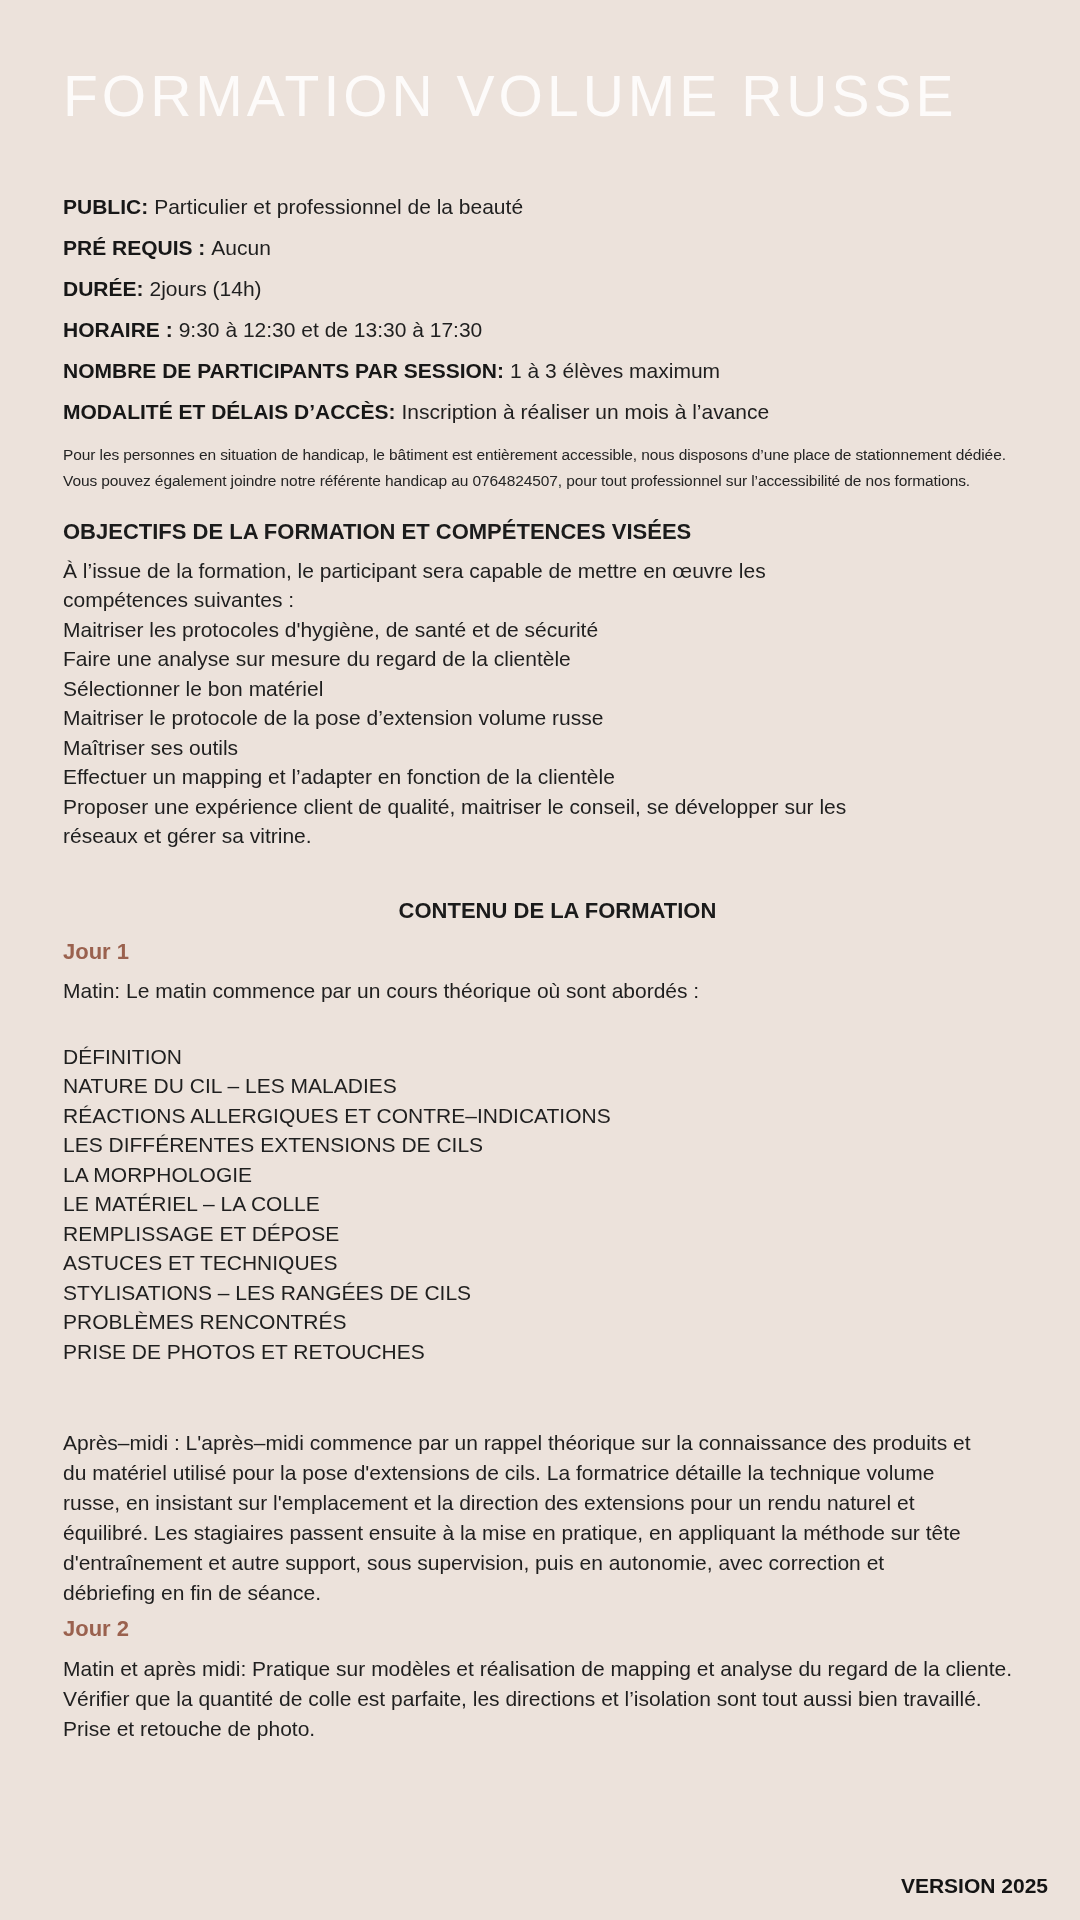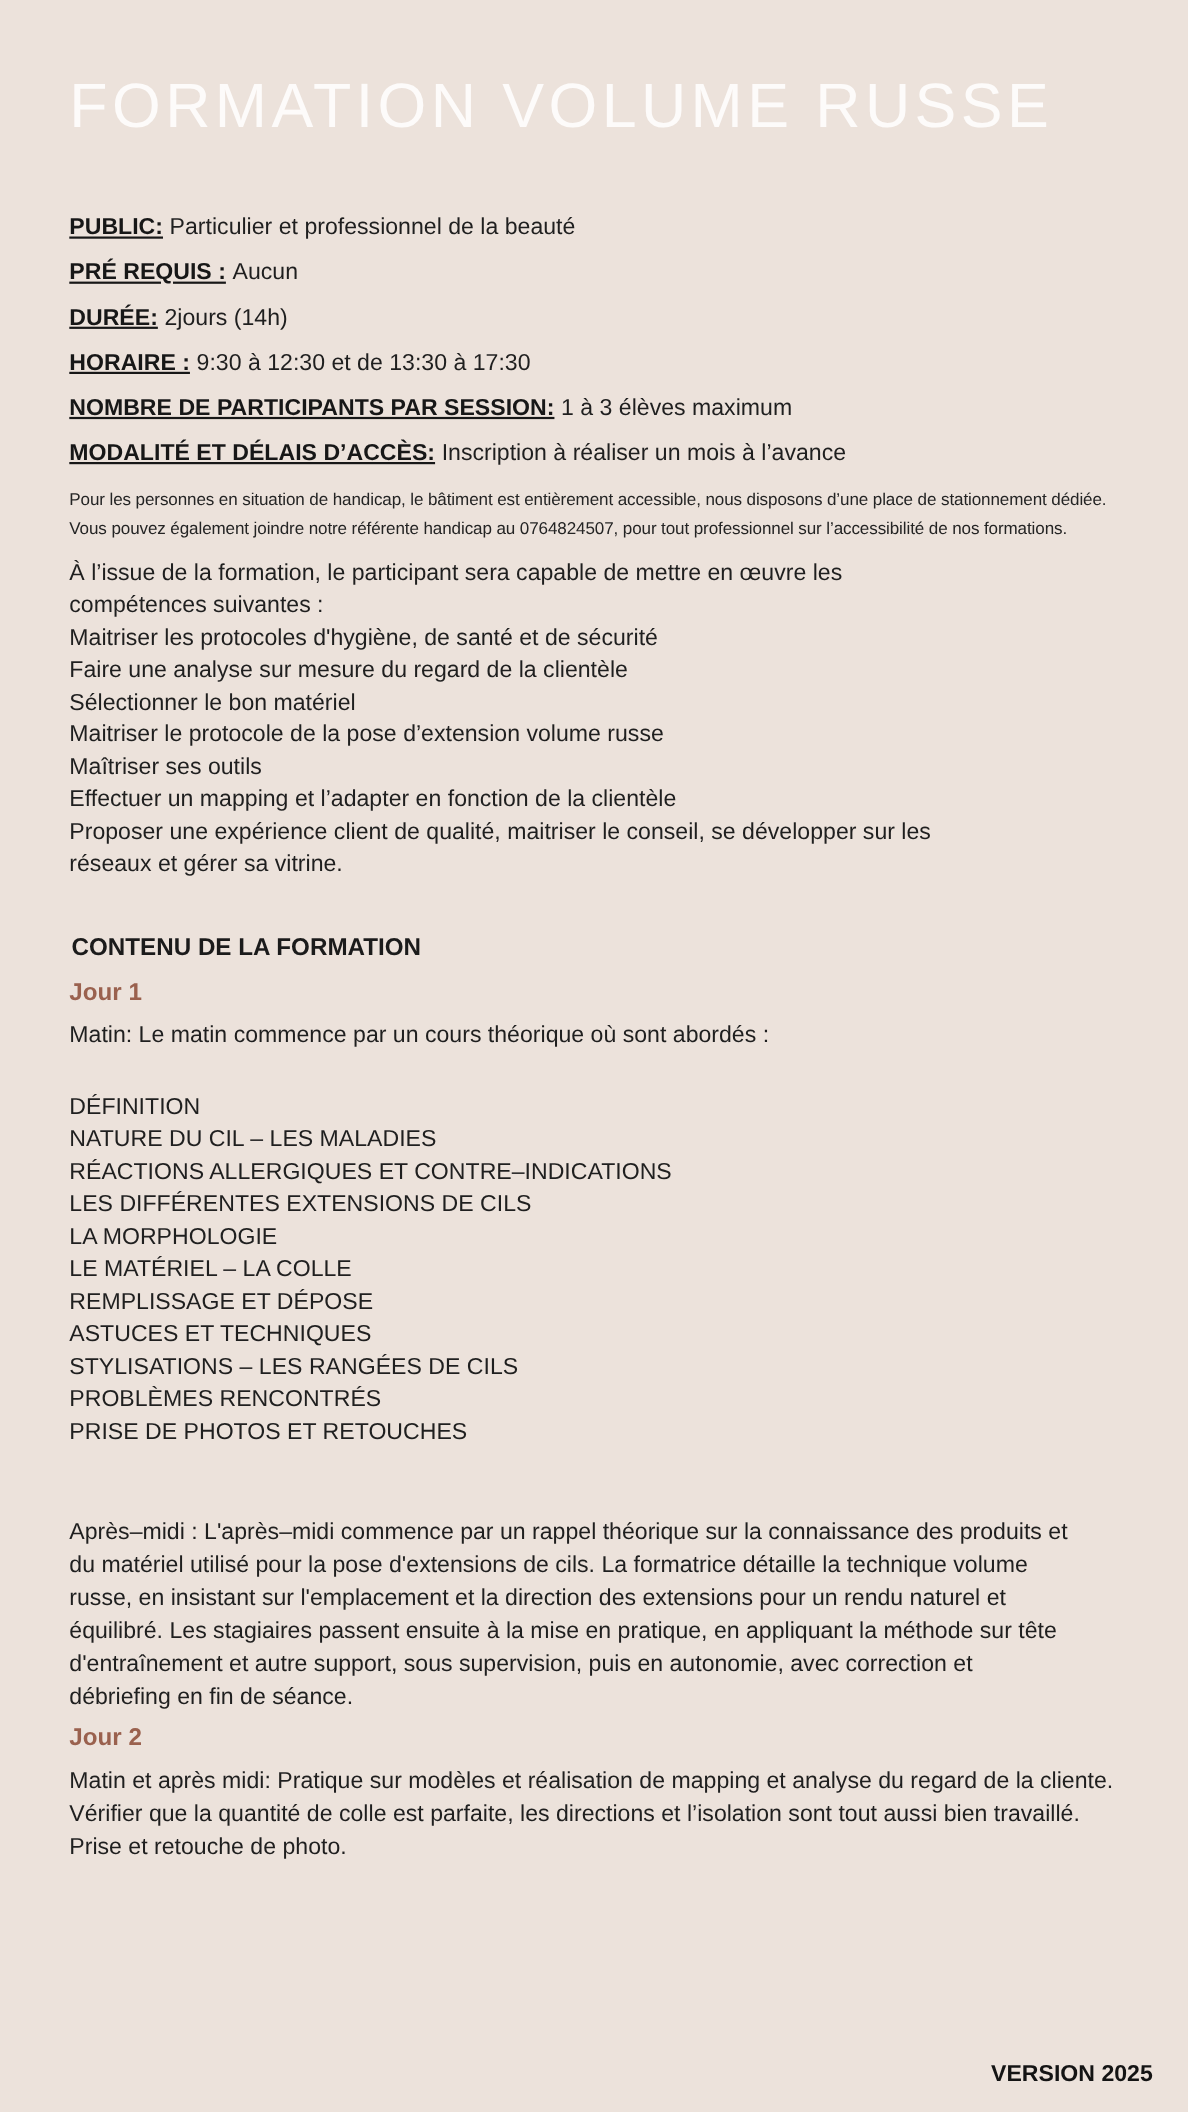"PUBLIC:" .info-label { text-decoration: underline -> none }
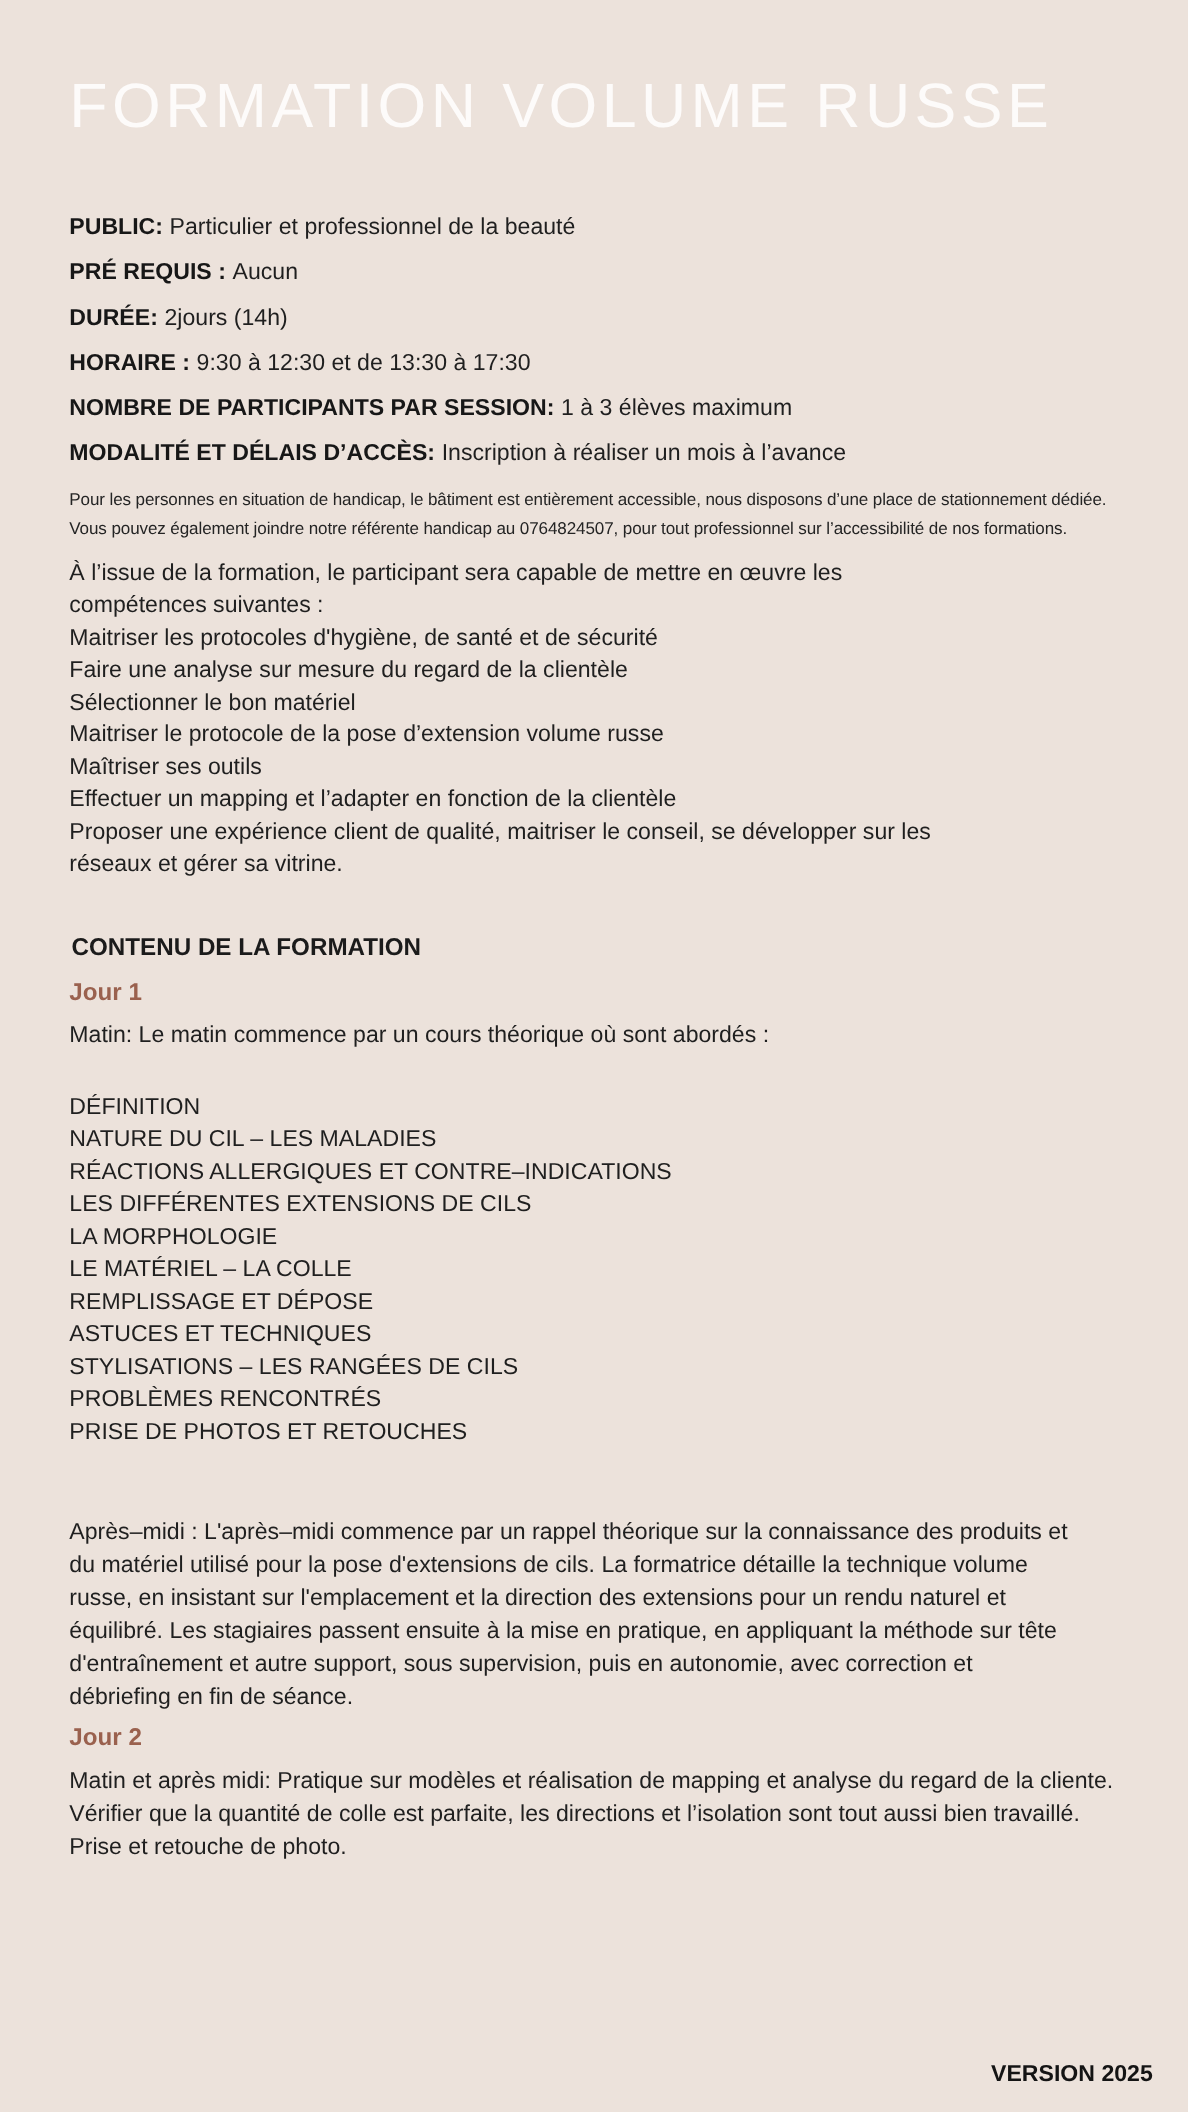"OBJECTIFS DE LA FORMATION ET" h2.section-heading { html: none -> <h2>OBJECTIFS DE LA FORMATION ET COMPÉTENCES VISÉES</h2> }
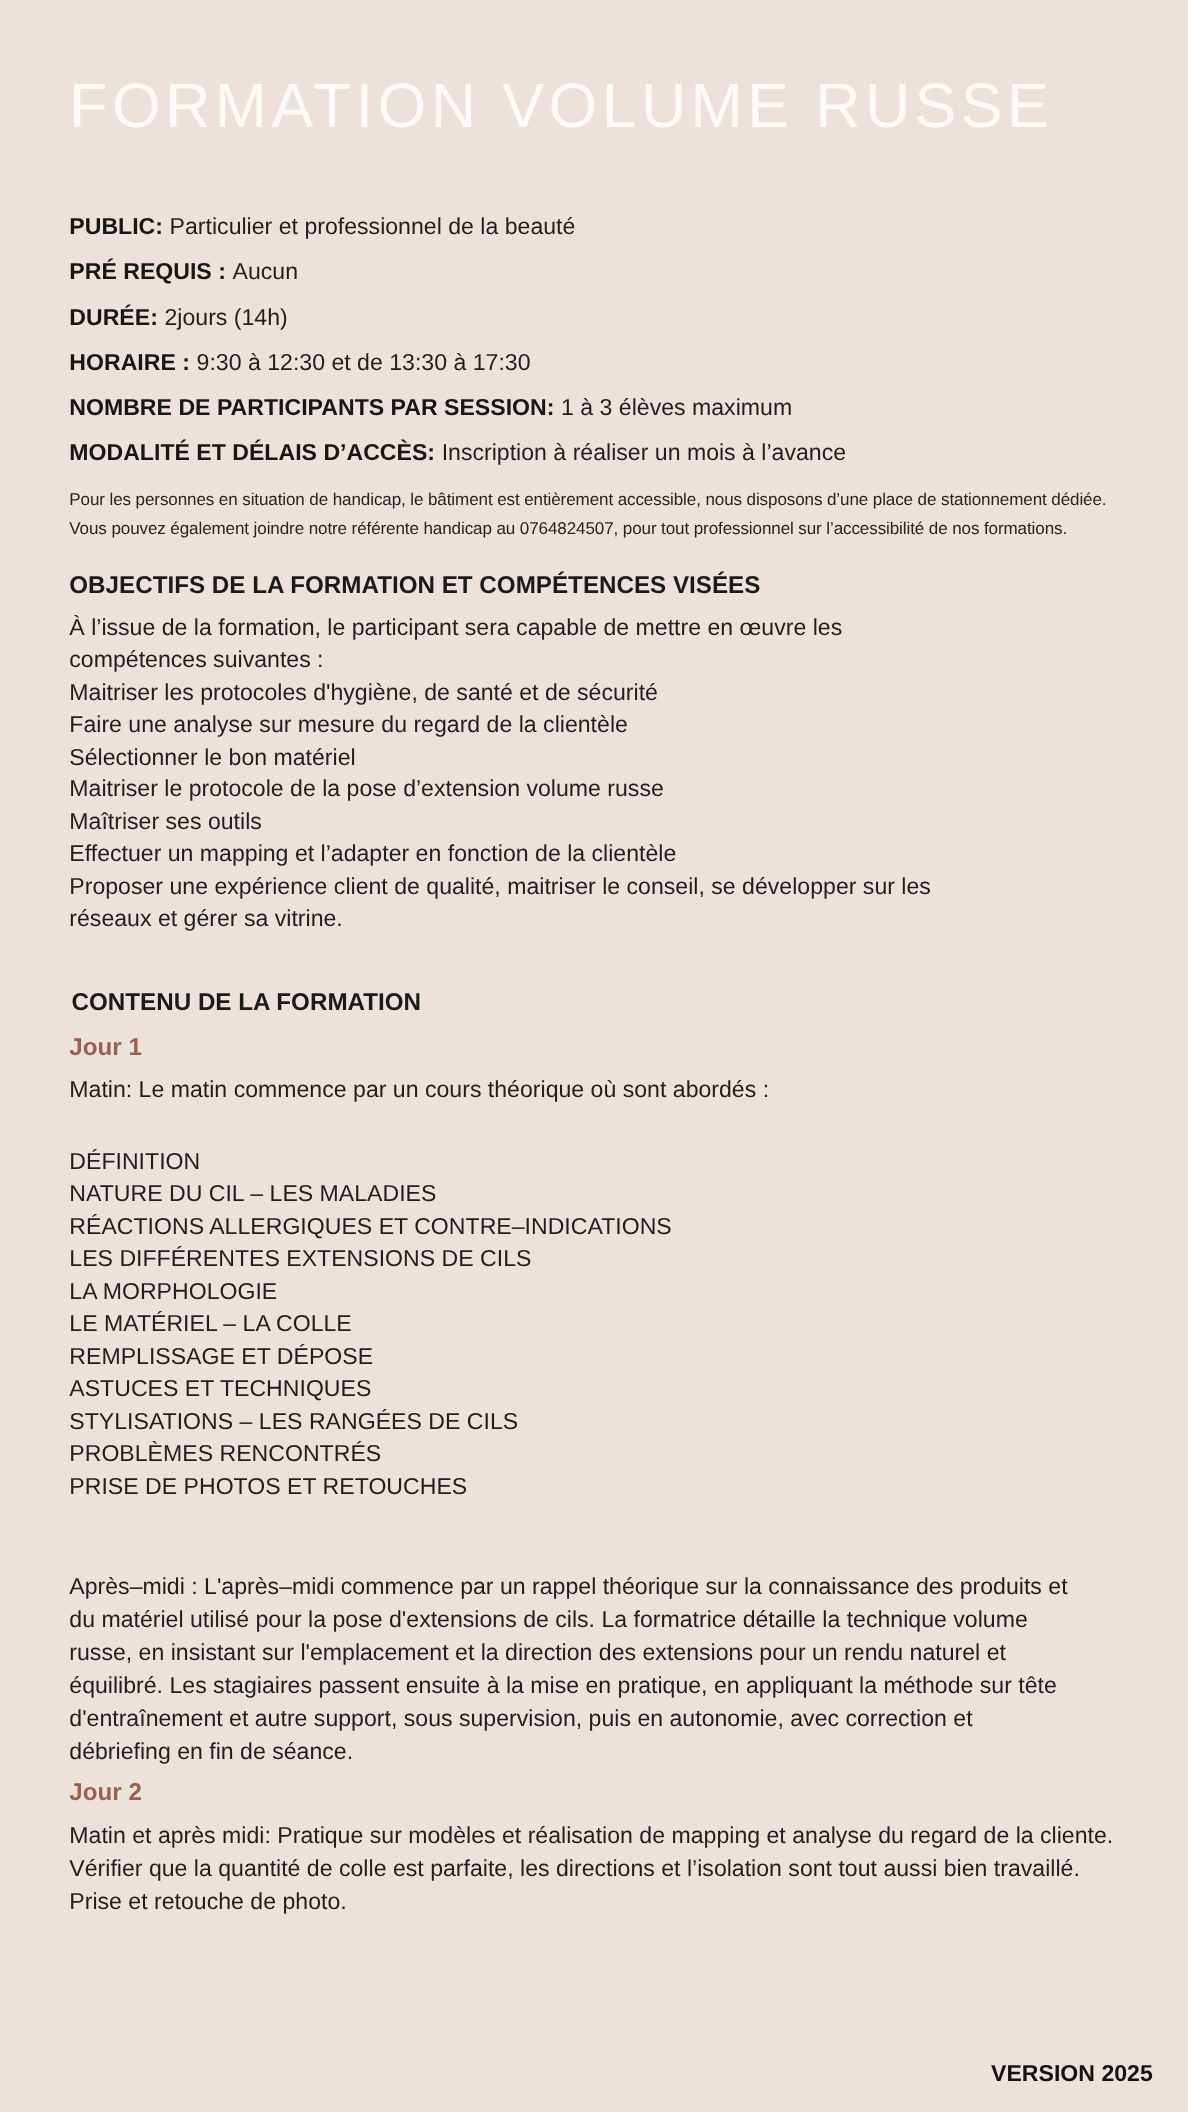"CONTENU DE LA FORMATION" .content-heading { text-align: none -> center }
